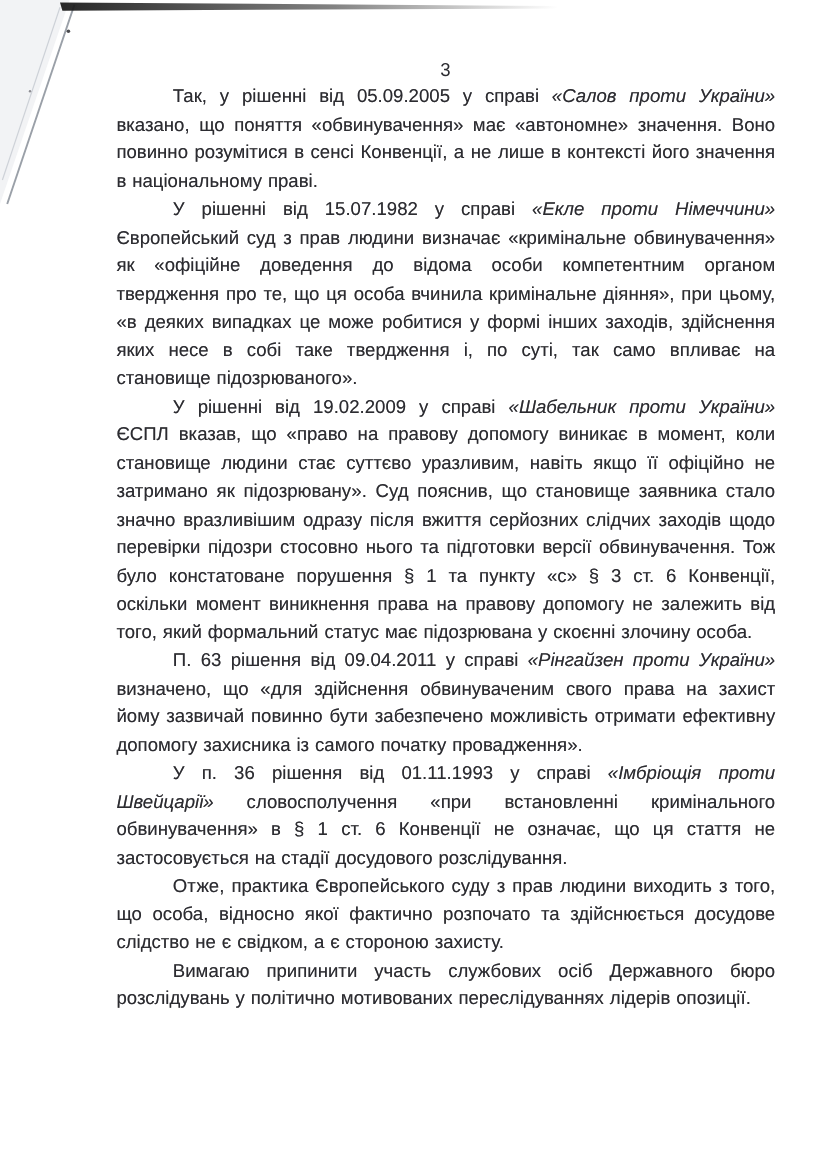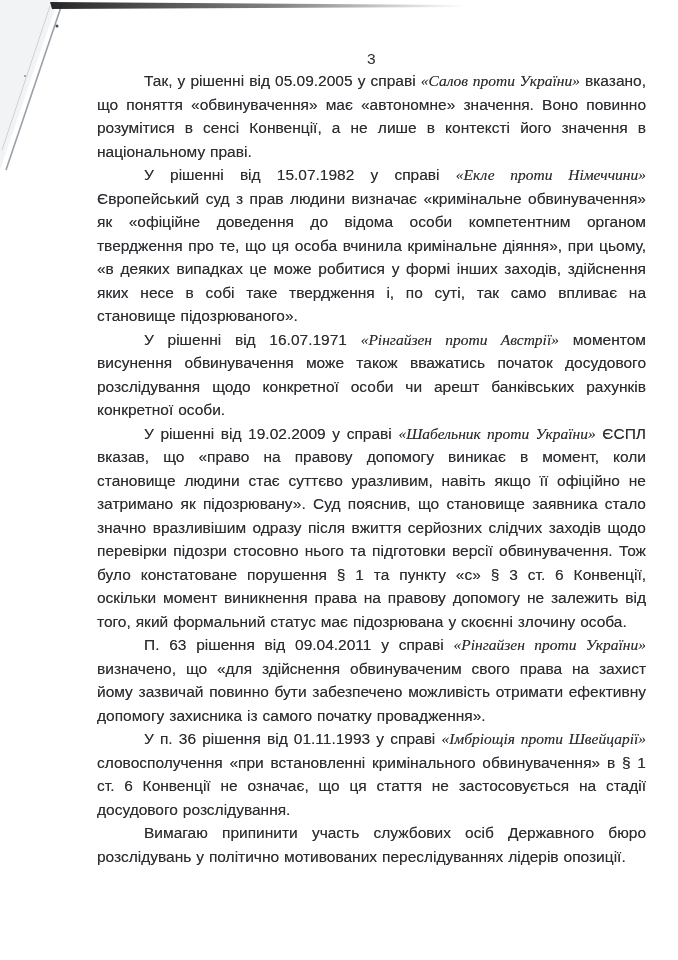"«Салов проти України»" .content p em { font-family: Liberation Serif, serif -> none }
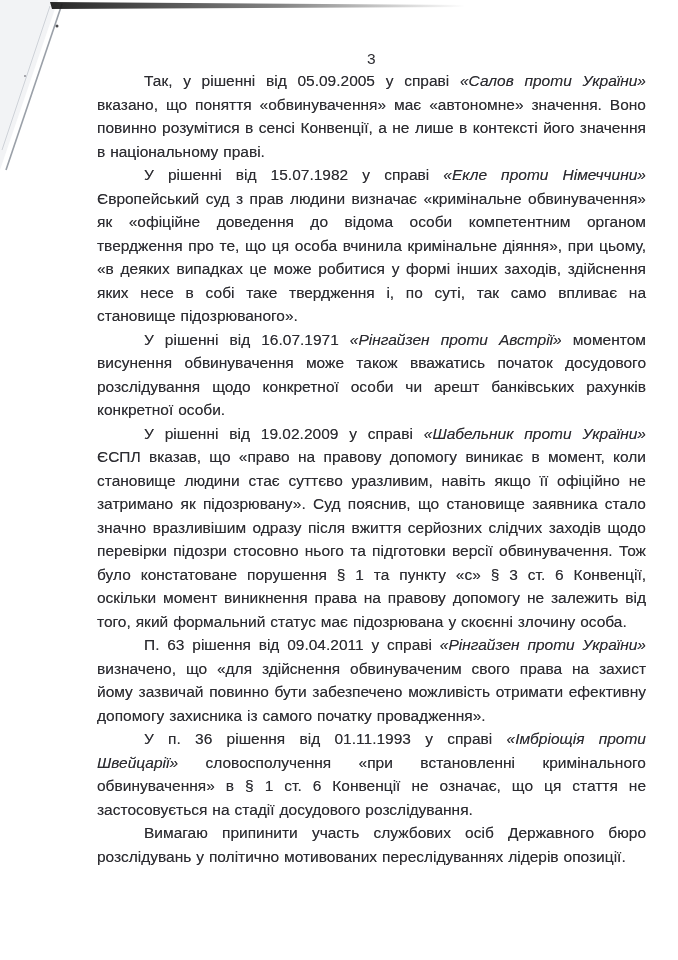"У рішенні від 16.07.1971 «Рінгайзен" p { html: <p><span>У рішенні від 16.07.1971 </span><em>«Рінгайзен проти Австрії»</em><span> моментом висунення обвинувачення може також вважатись початок досудового розслідування щодо конкретної особи чи арешт банківських рахунків конкретної особи.</span></p> -> none }
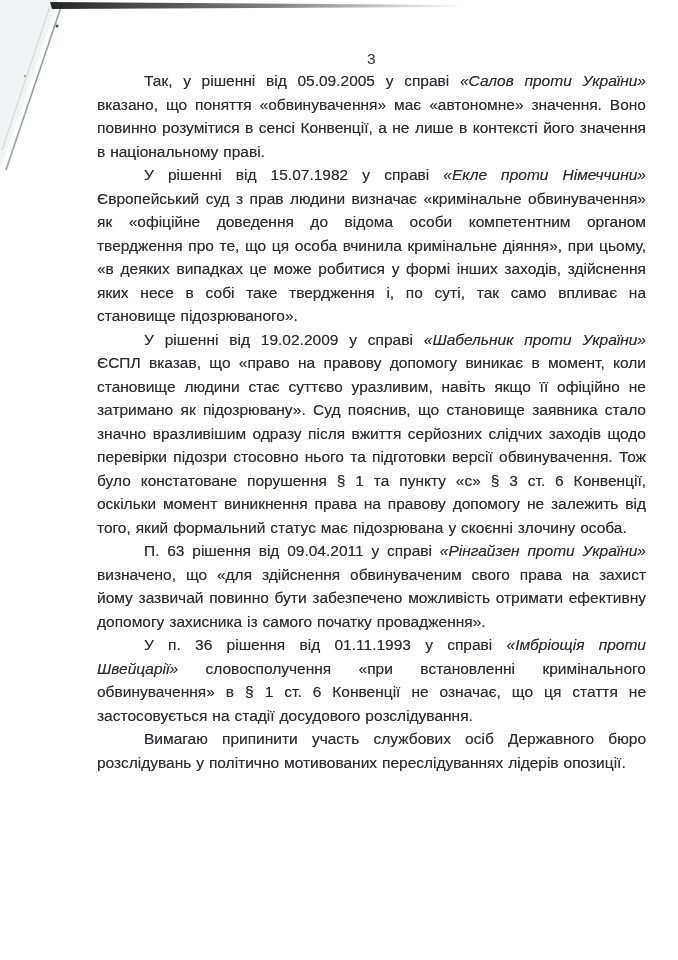"Отже, практика Європейського суду з" p { html: none -> <p><span>Отже, практика Європейського суду з прав людини виходить з того, що особа, відносно якої фактично розпочато та здійснюється досудове слідство не є свідком, а є стороною захисту.</span></p> }
